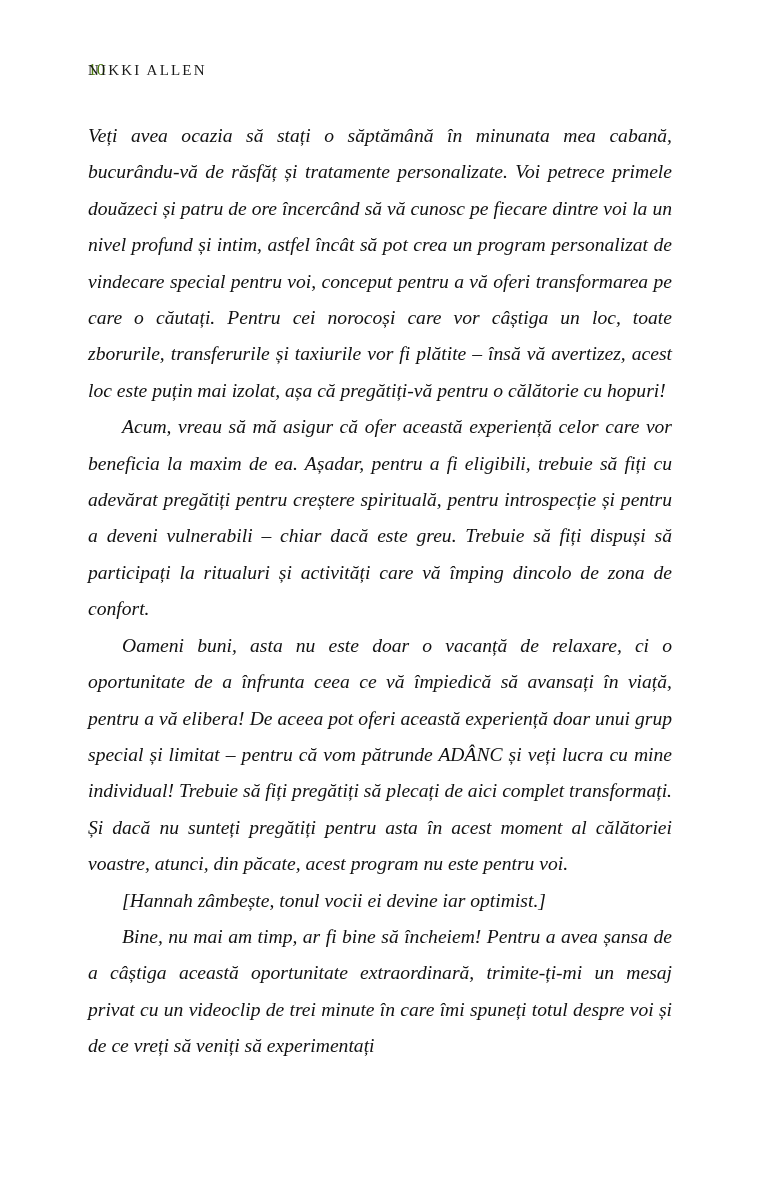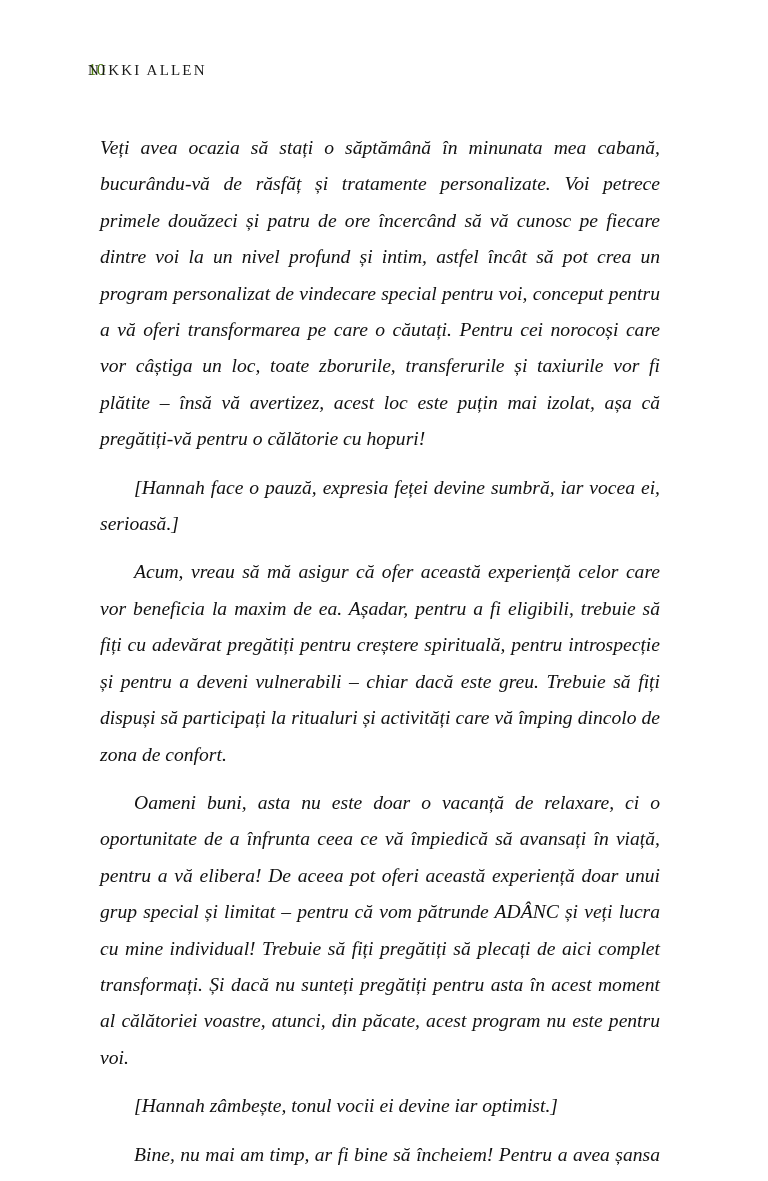"Veți avea ocazia să stați" .body-text p { margin: 12px -> 0 }
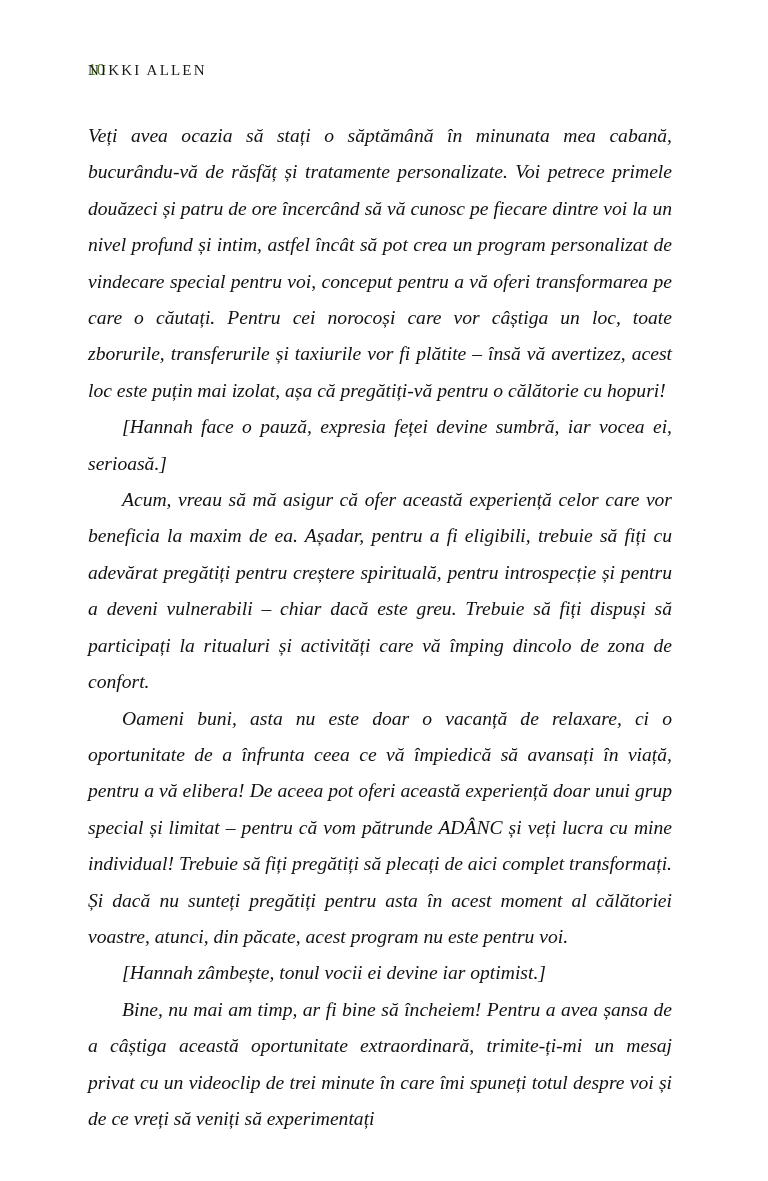"[Hannah face o pauză, expresia" p.indent { html: <p>[Hannah face o pauză, expresia feței devine sumbră, iar vocea ei, serioasă.]</p> -> none }
